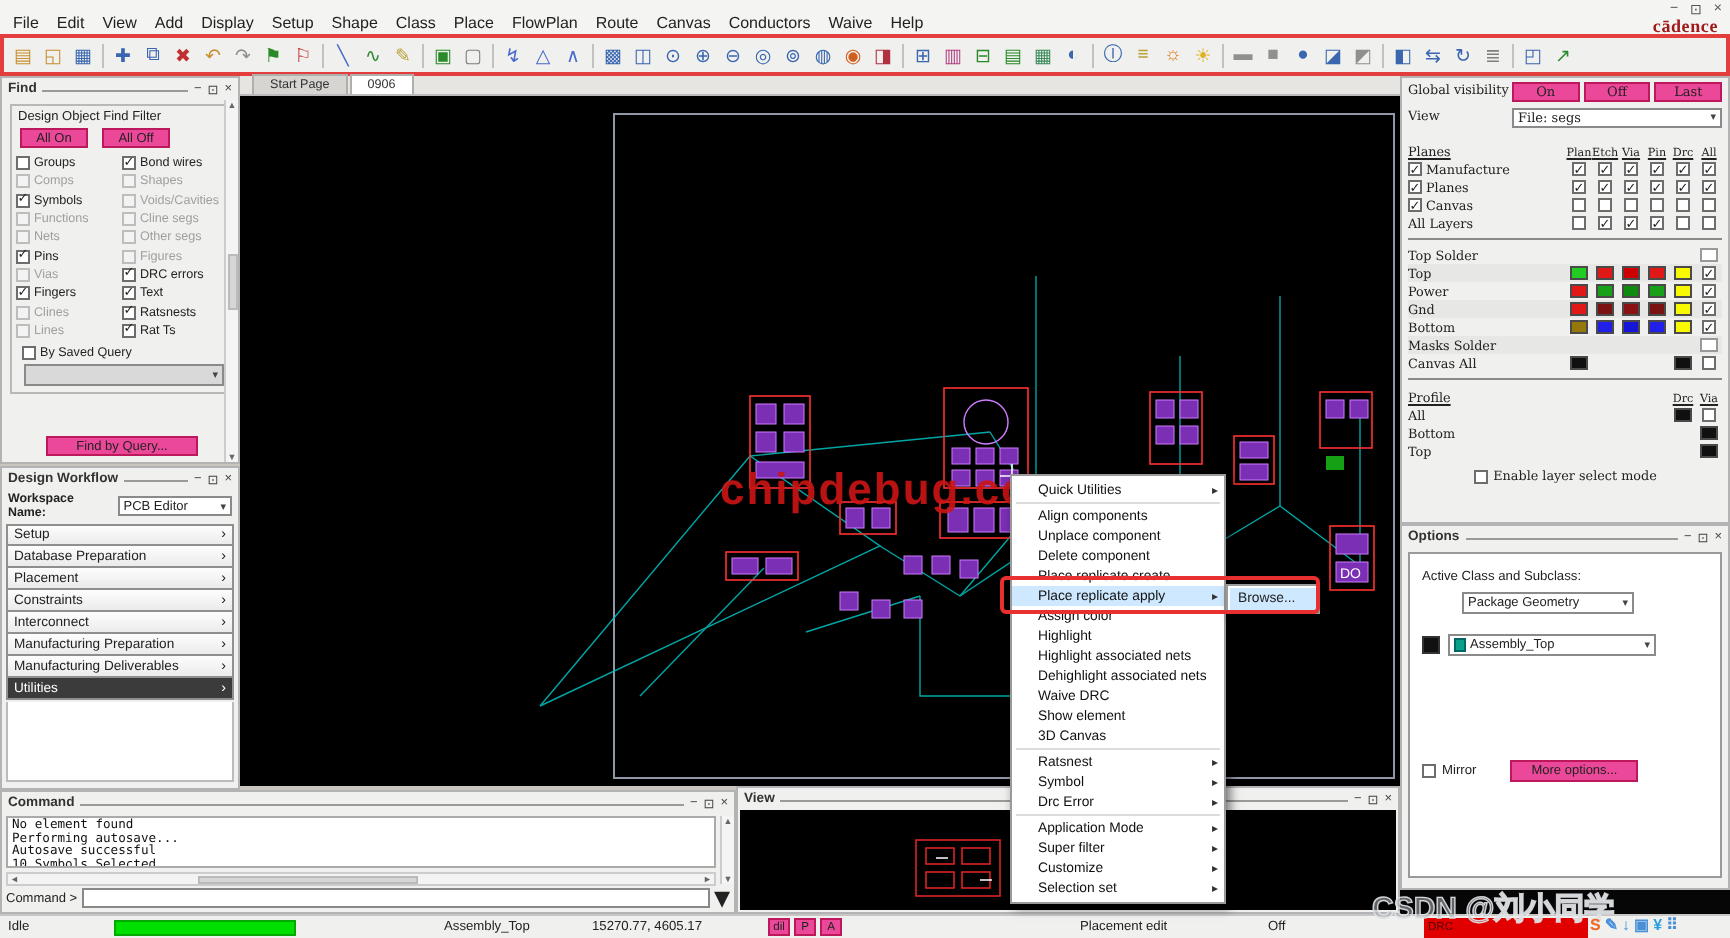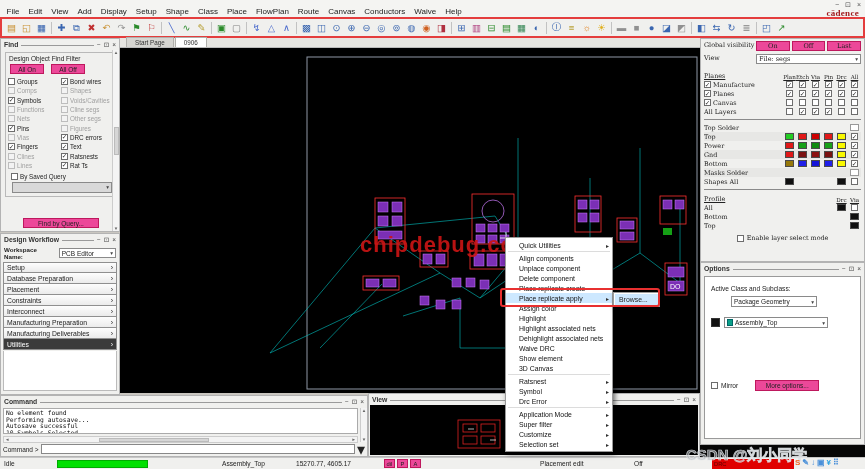"Shapes All" span.vtext { text: Shapes -> Canvas }
